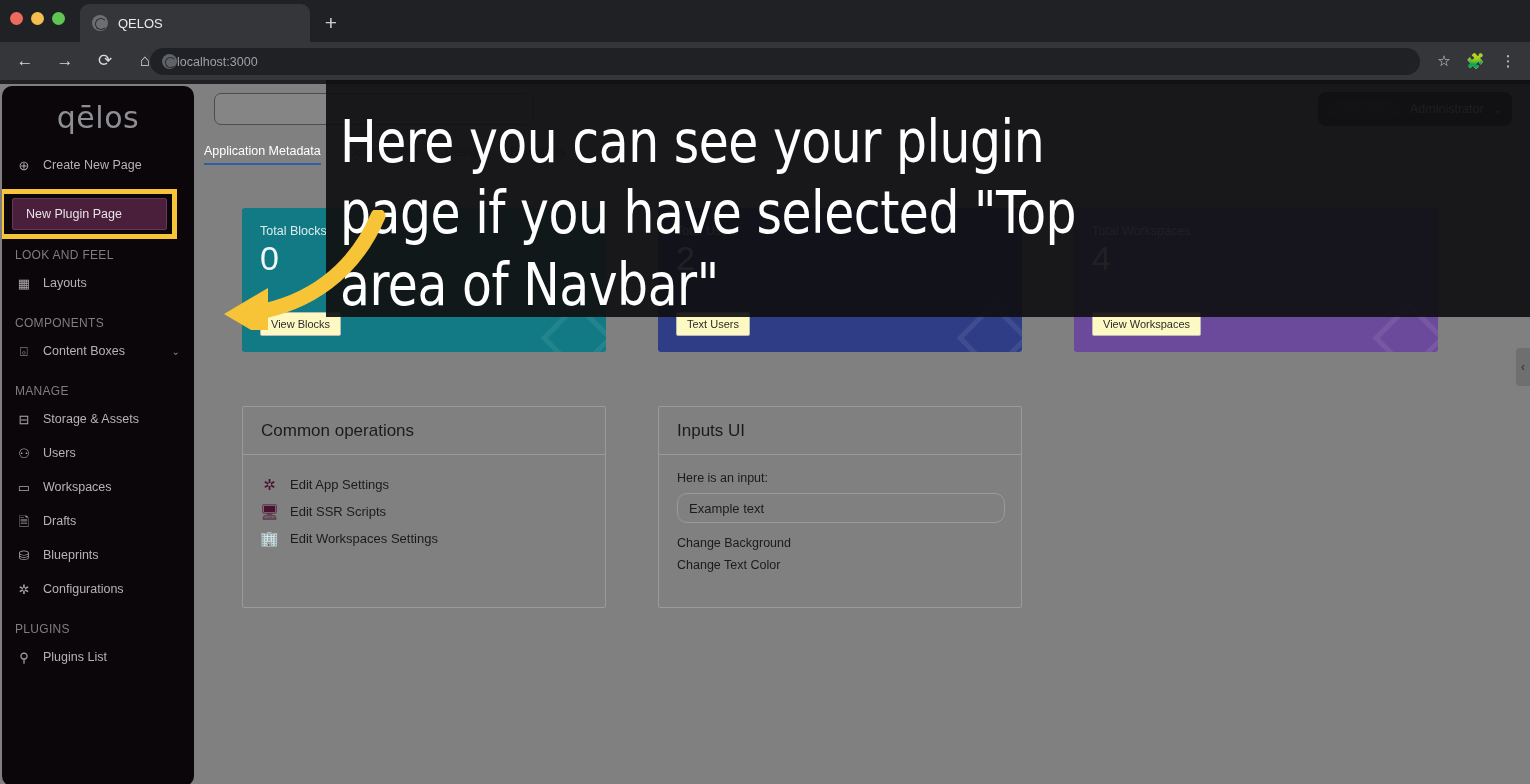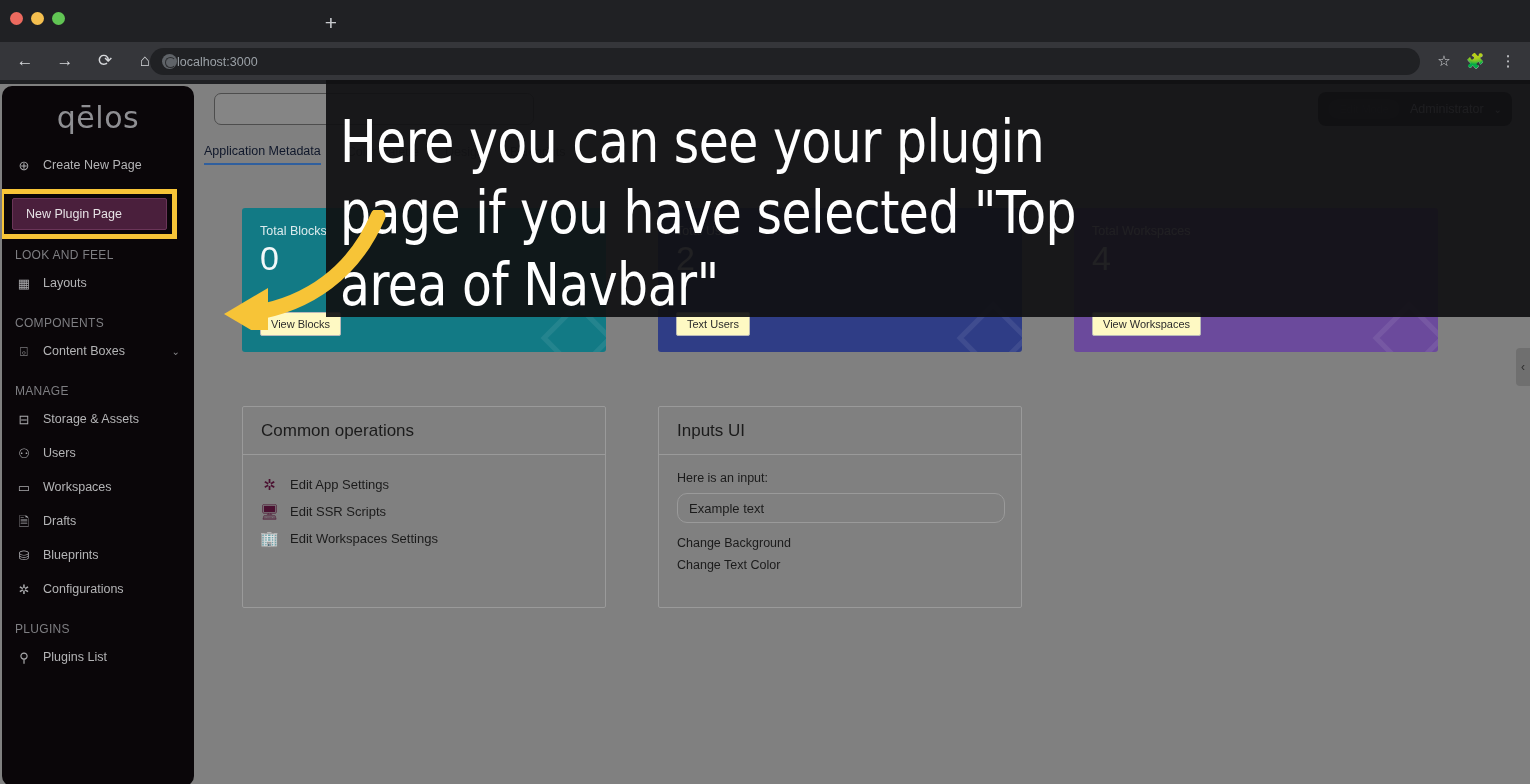"QELOS" div.tab { html: none -> <div> <div></div> <div>QELOS</div> </div> }
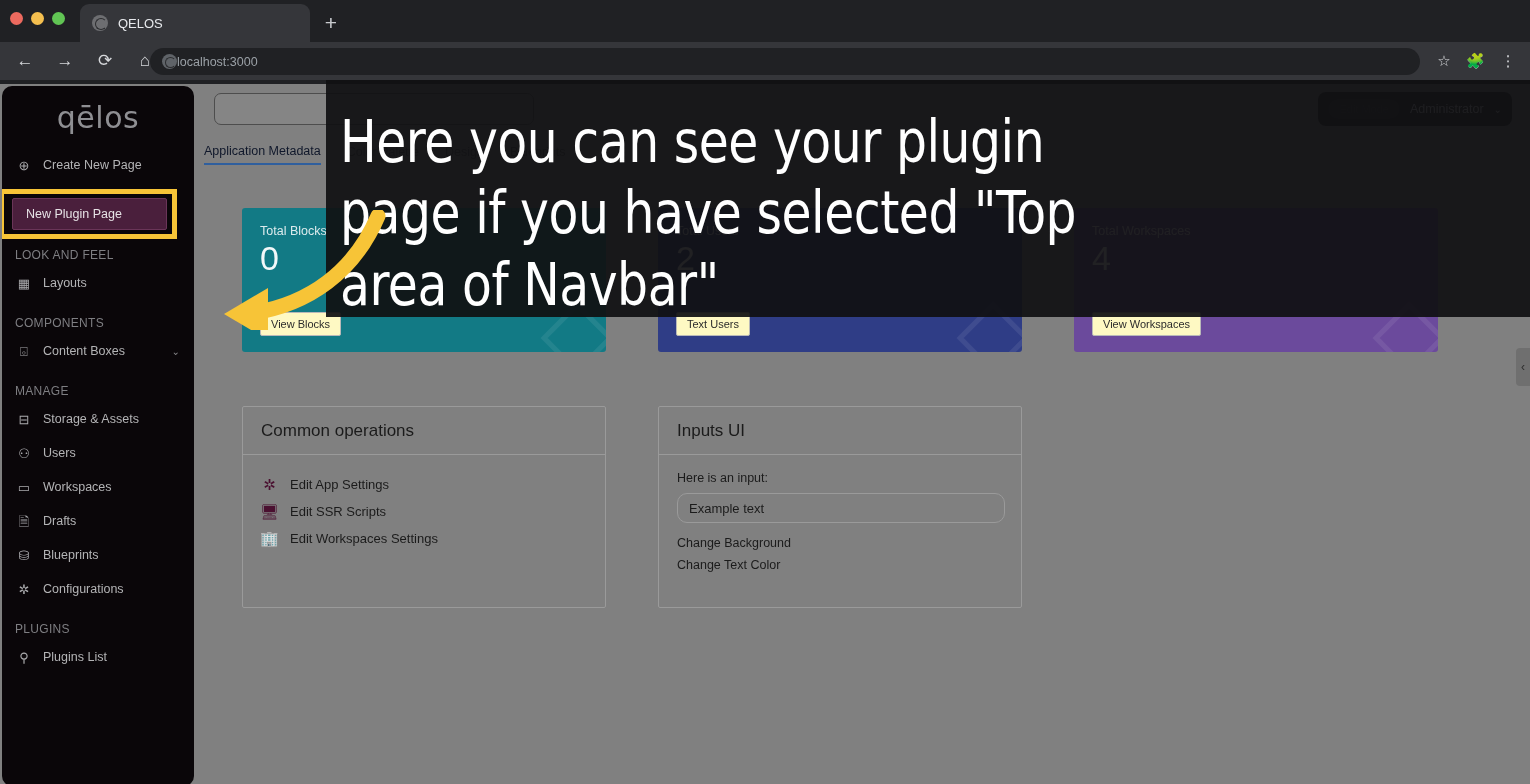"Application Metadata" .app-tab.active { color: #0f172a -> #ffffff }
